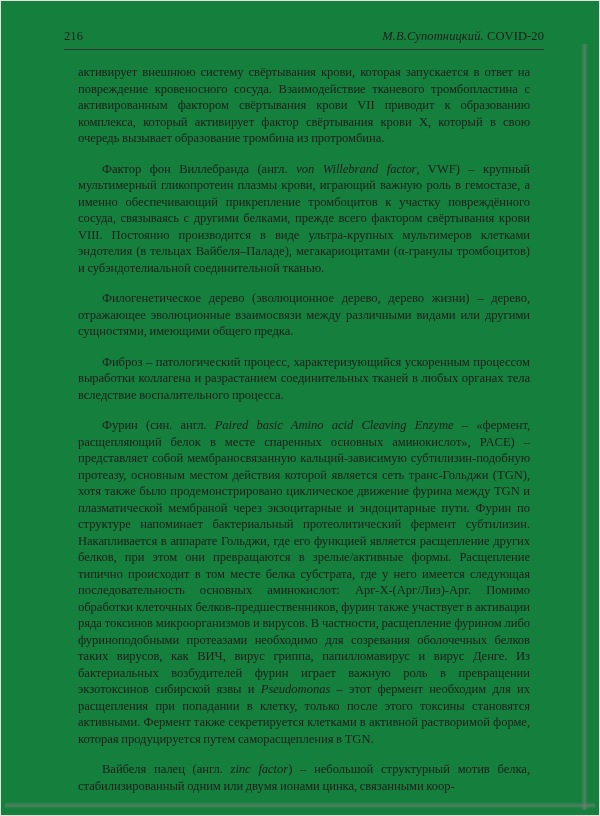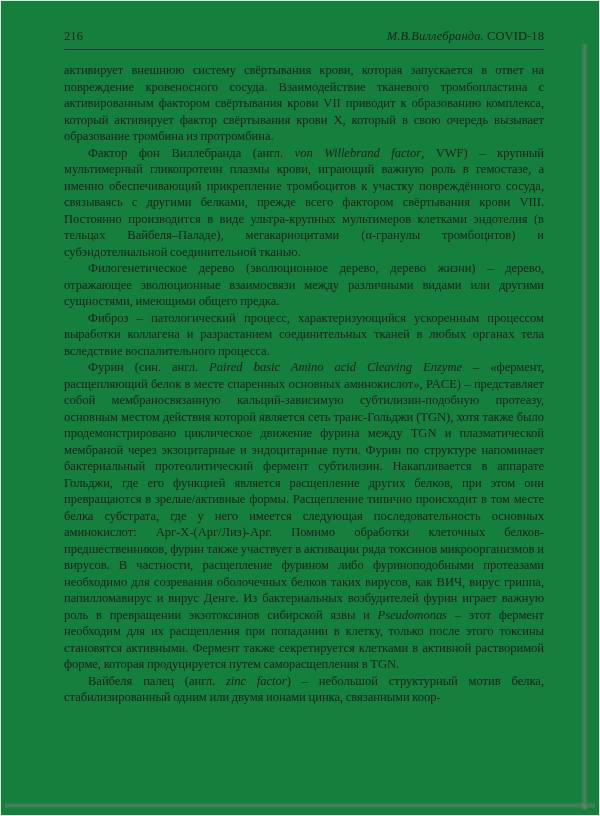"М.В.Виллебранда." i { text: М.В.Виллебранда -> М.В.Супотницкий }
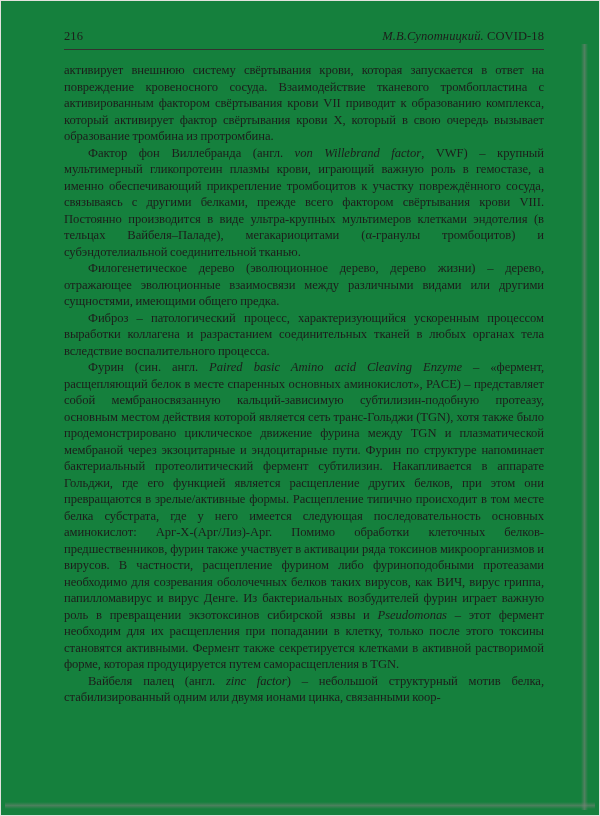"COVID-18" span { text: COVID-18 -> COVID-20 }
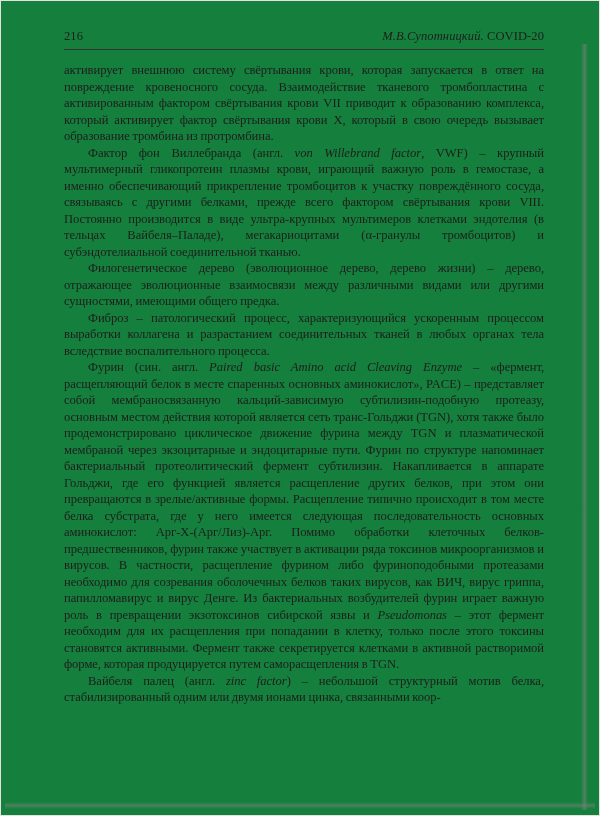"активирует внешнюю систему свёртывания" .body-text p { margin: 0 -> 14px }
